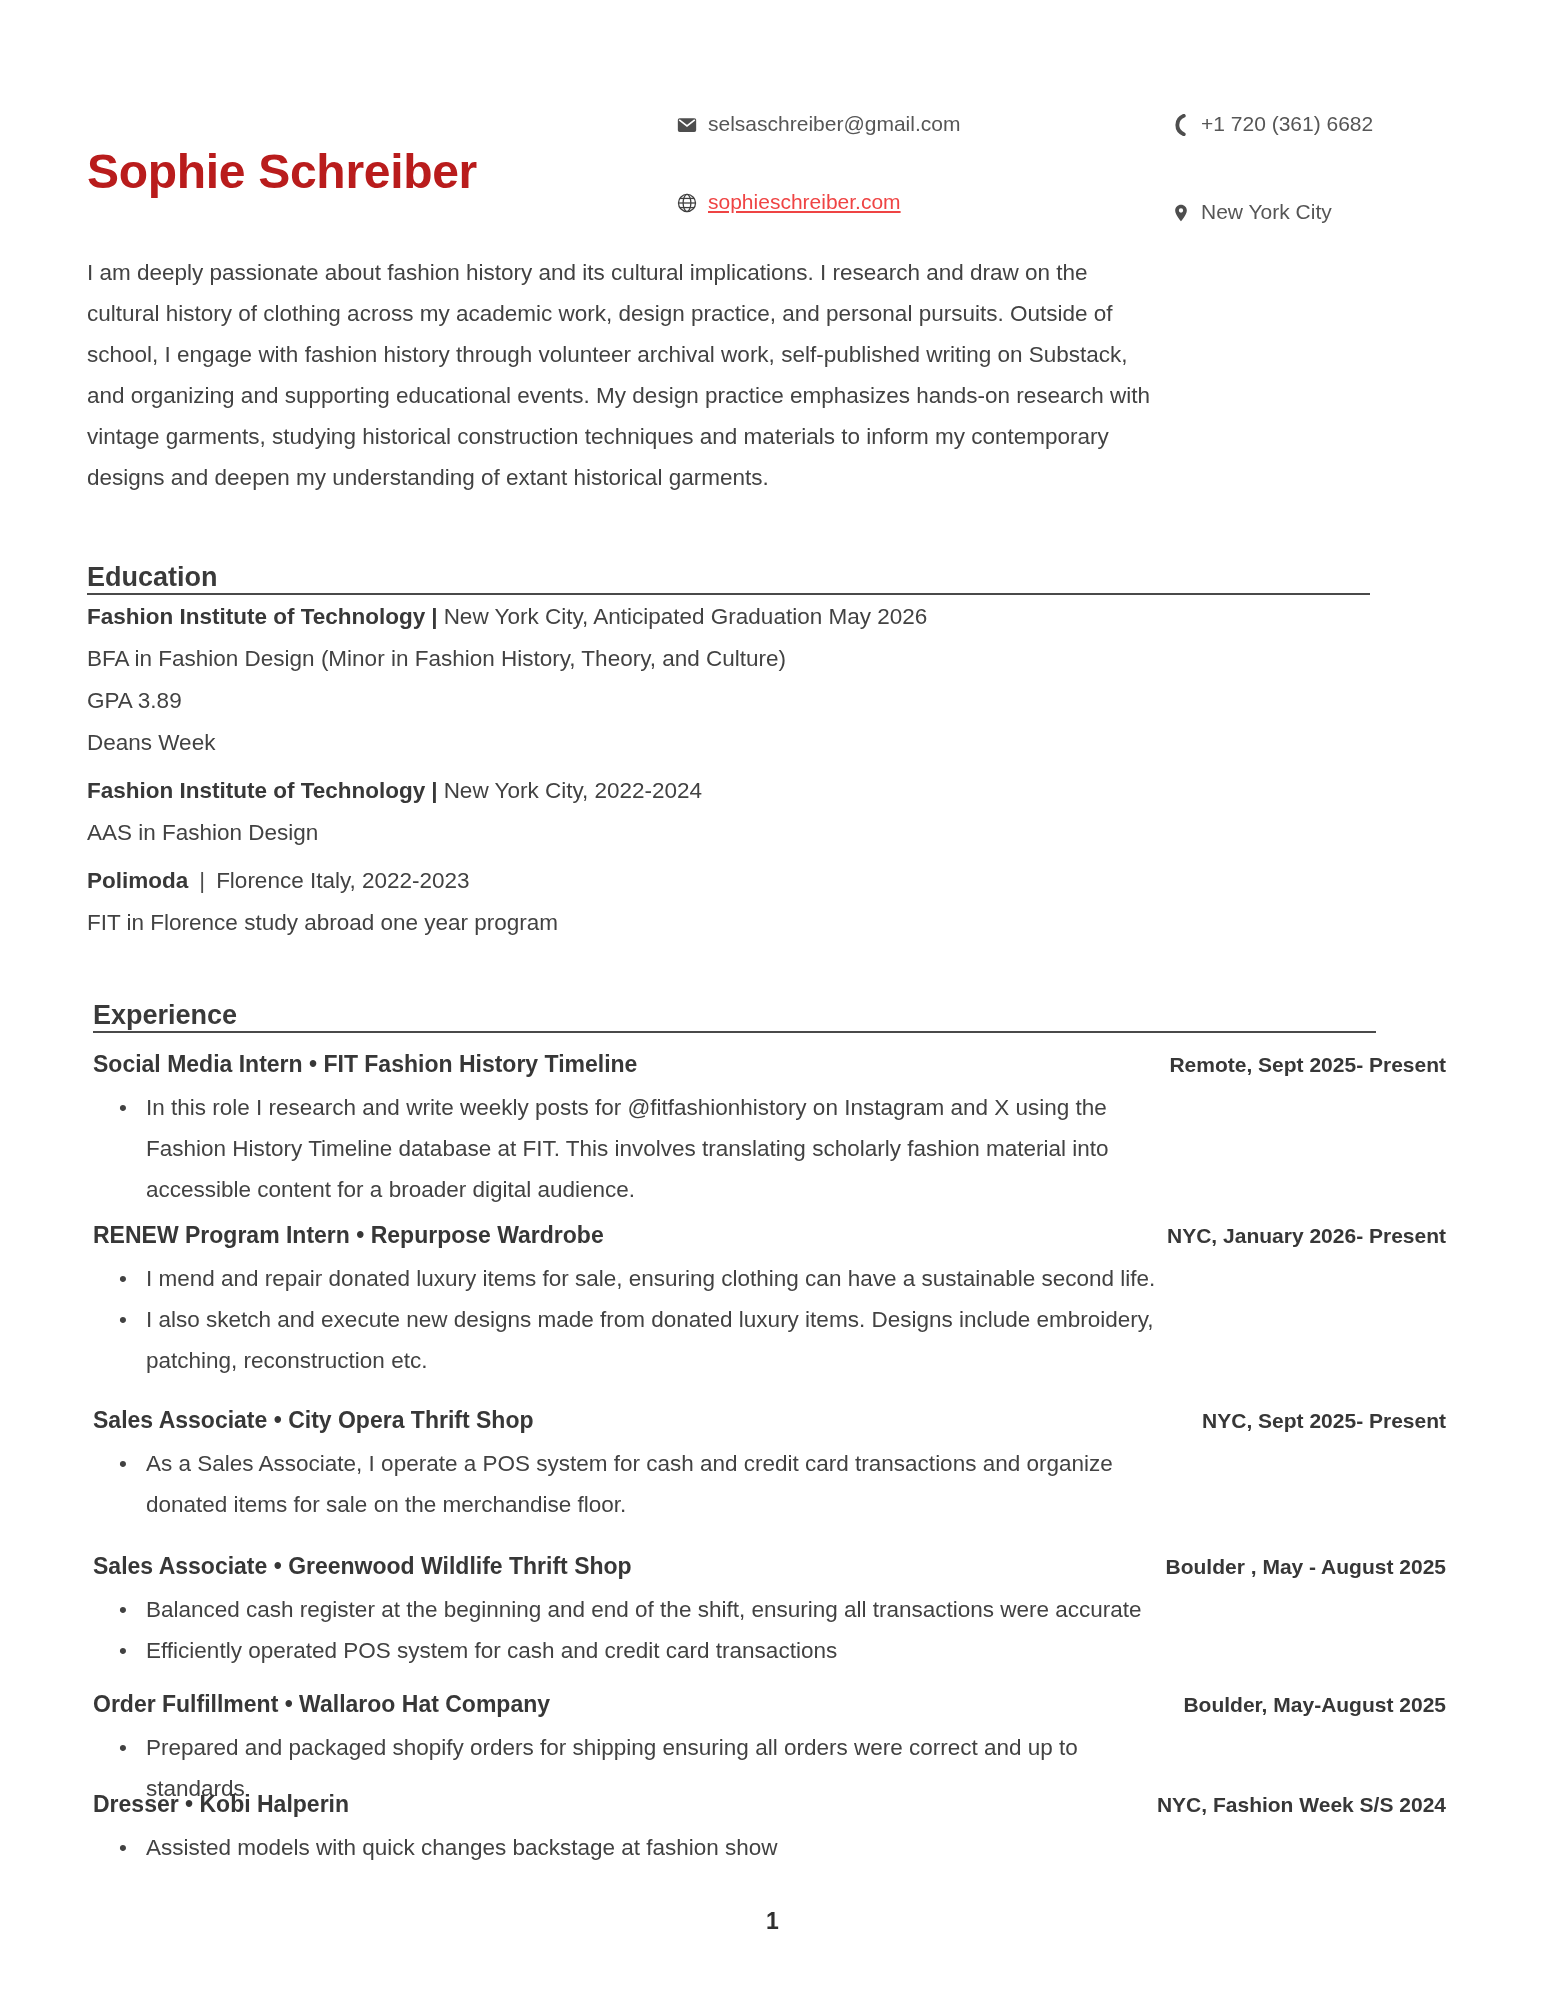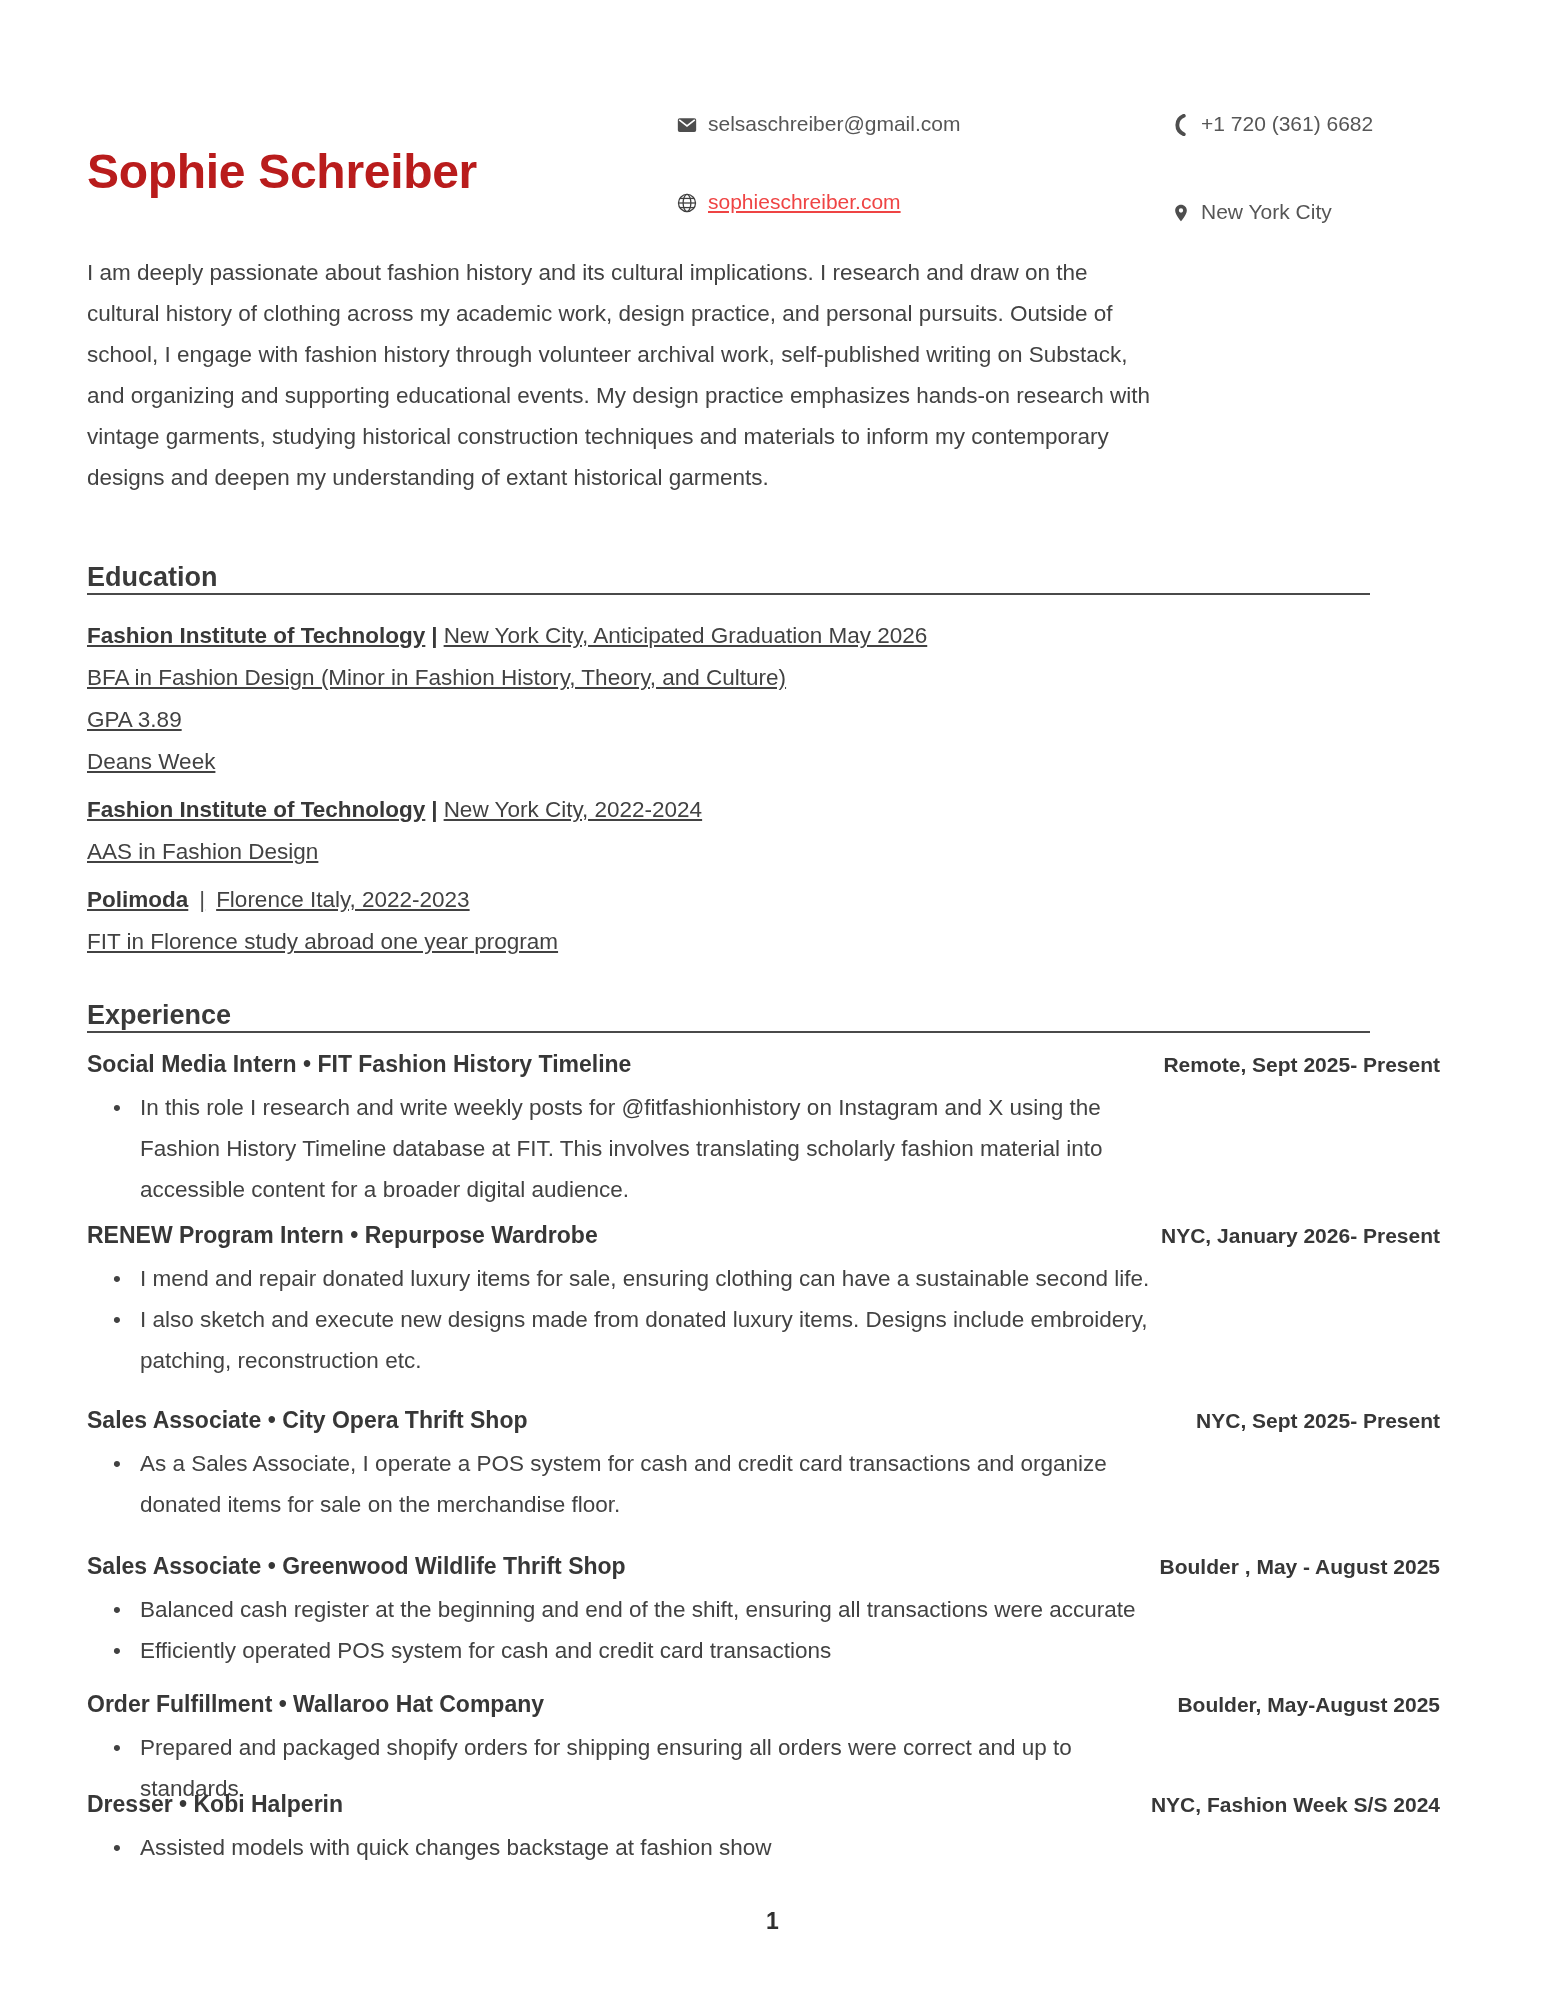"Fashion Institute of Technology |" .edu-body { margin-top: 20px -> 1px; text-decoration: underline -> none }
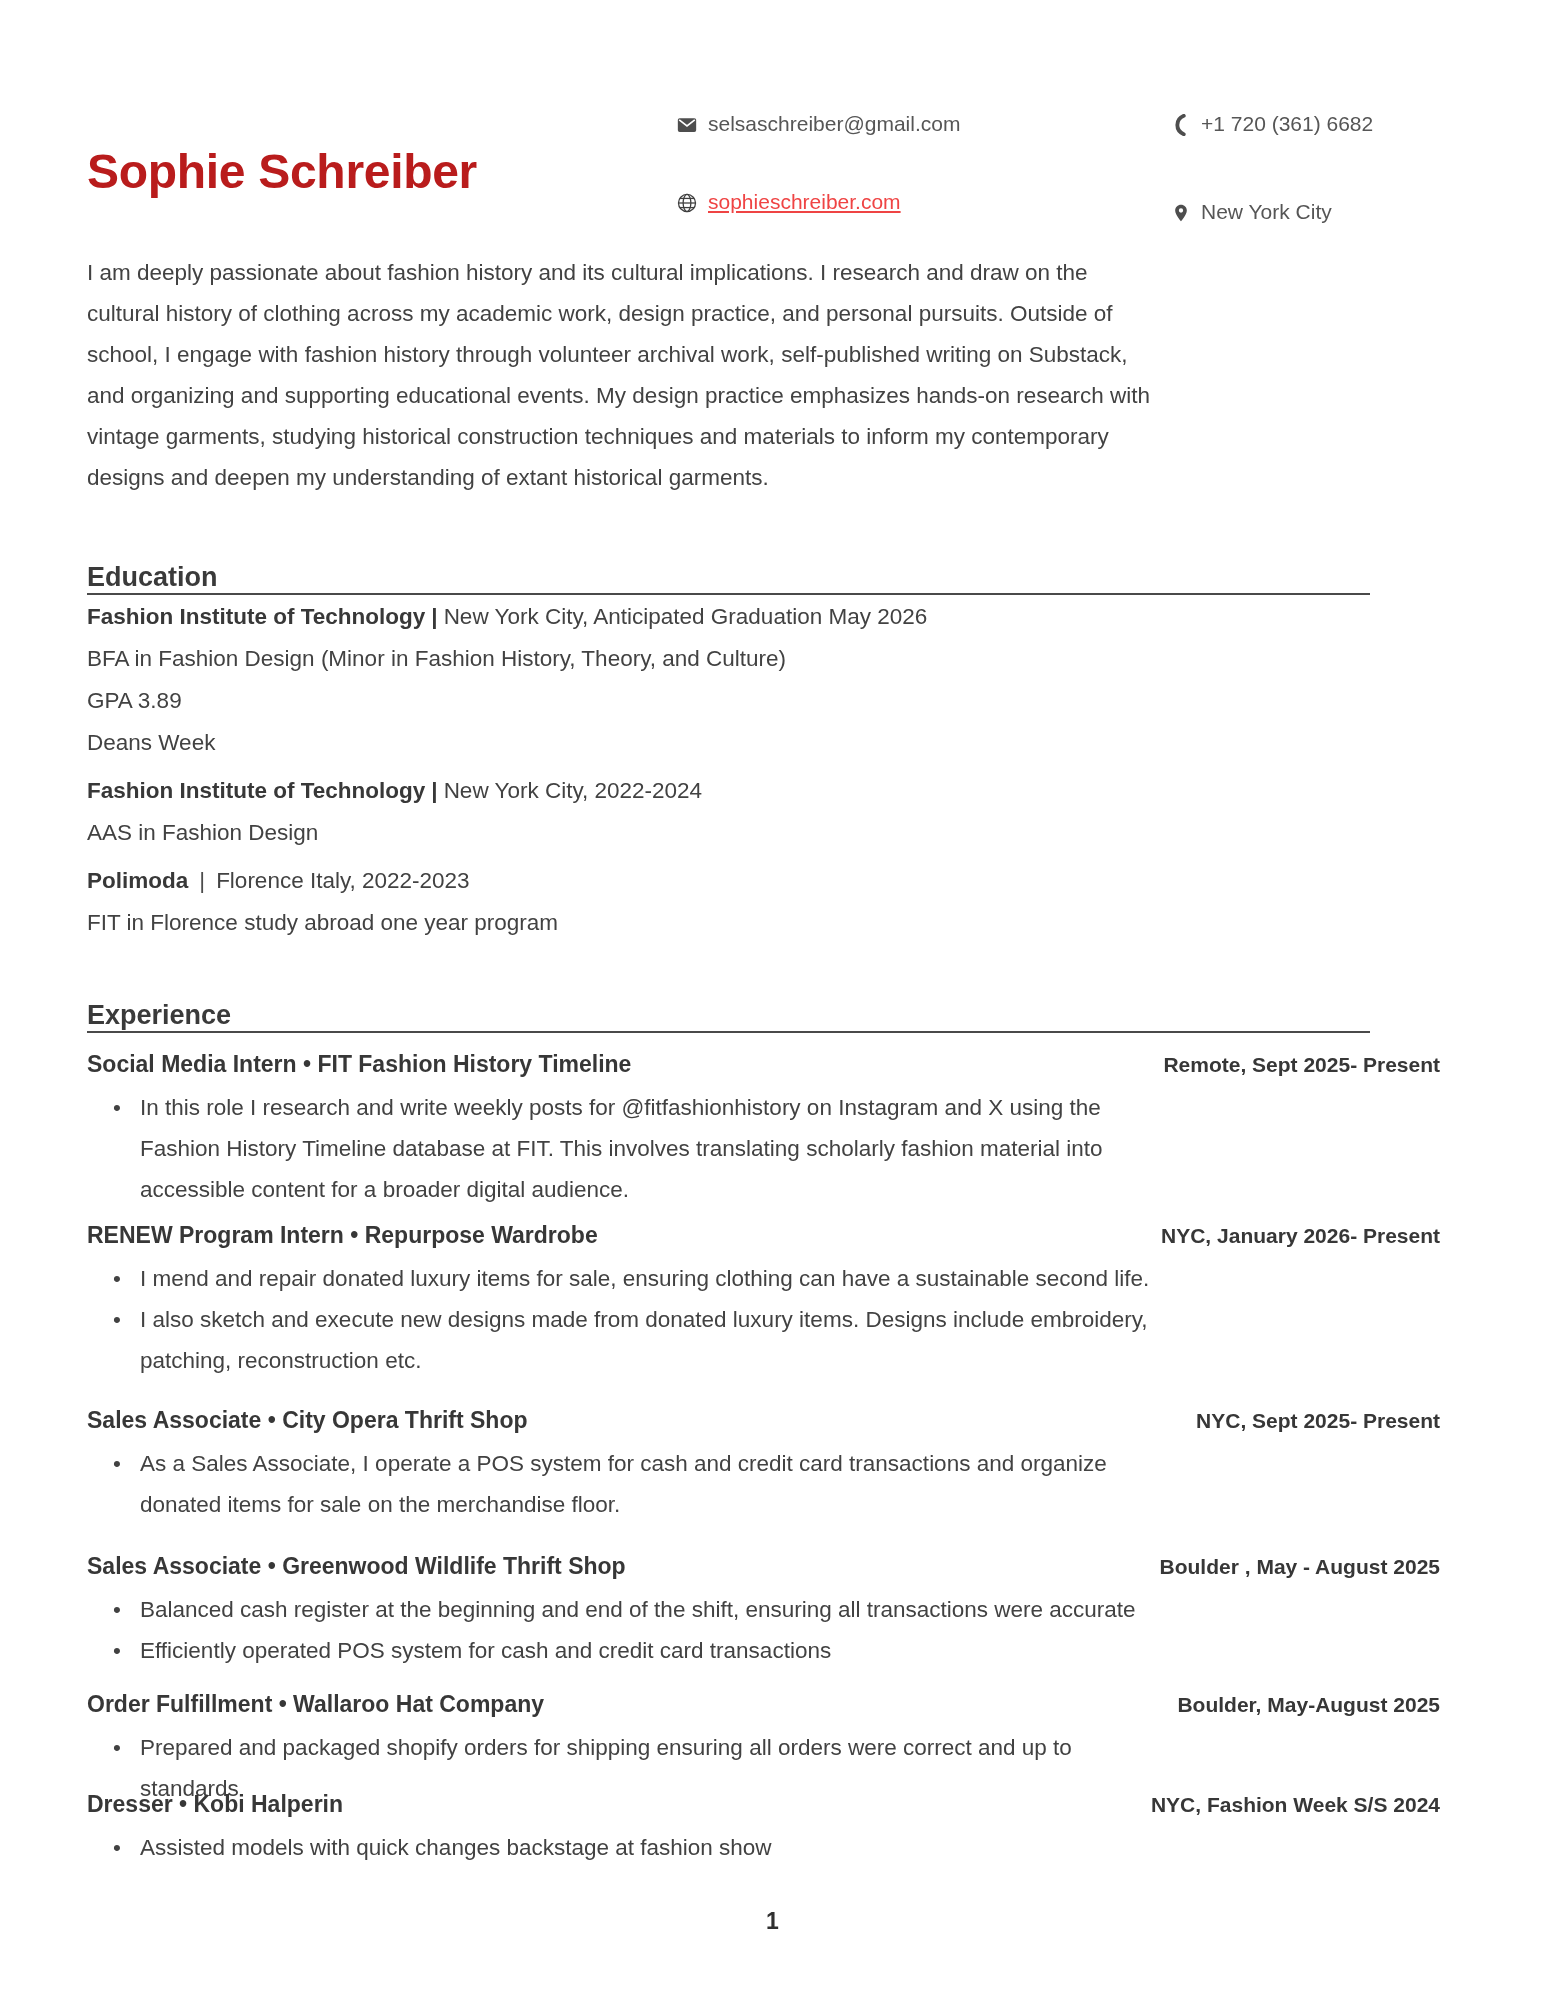"Experience" .section-experience { margin-left: none -> 6px }
